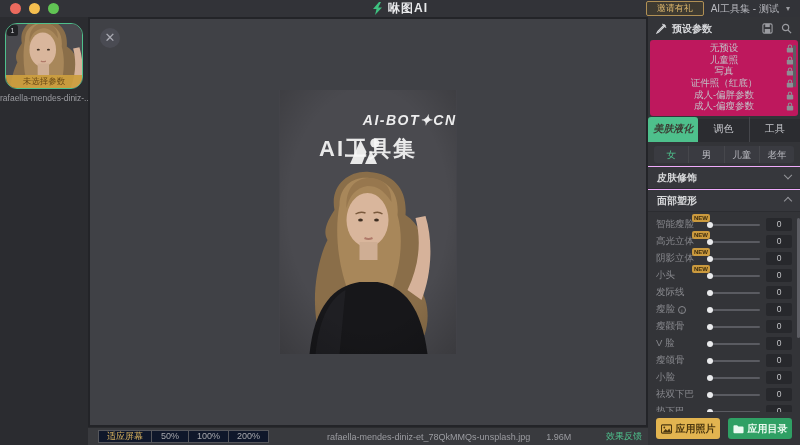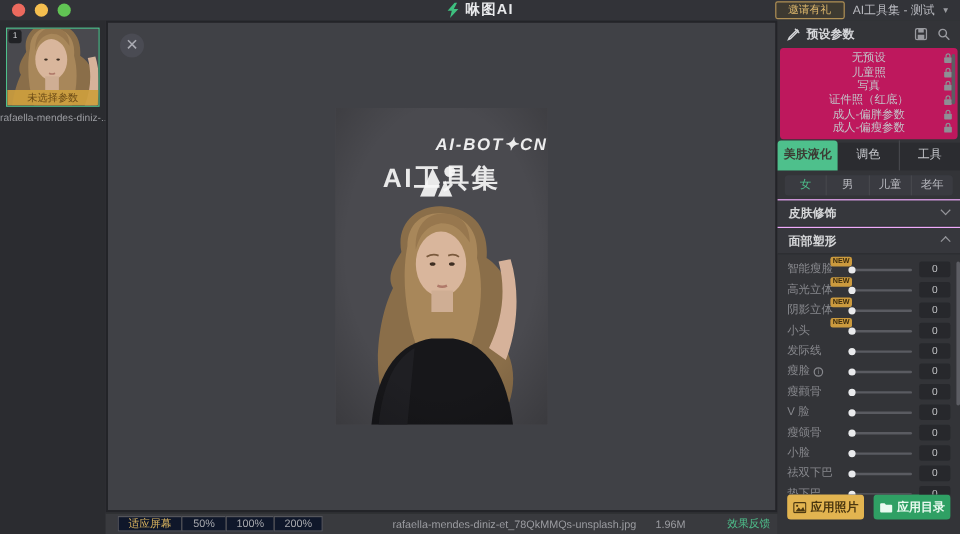"未选择参数" .thumb-card { border-radius: 0 -> 12px }
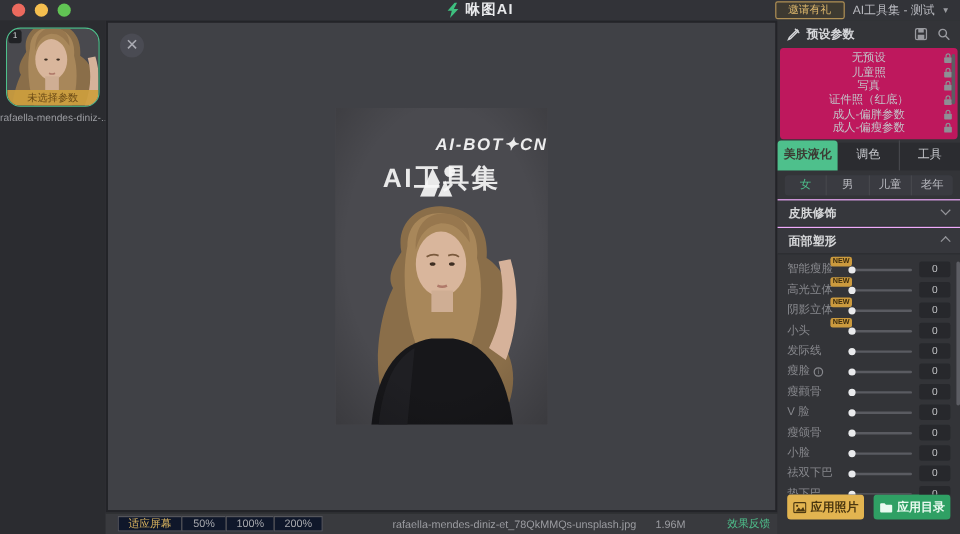"美肤液化" .tab.active { font-style: none -> italic }
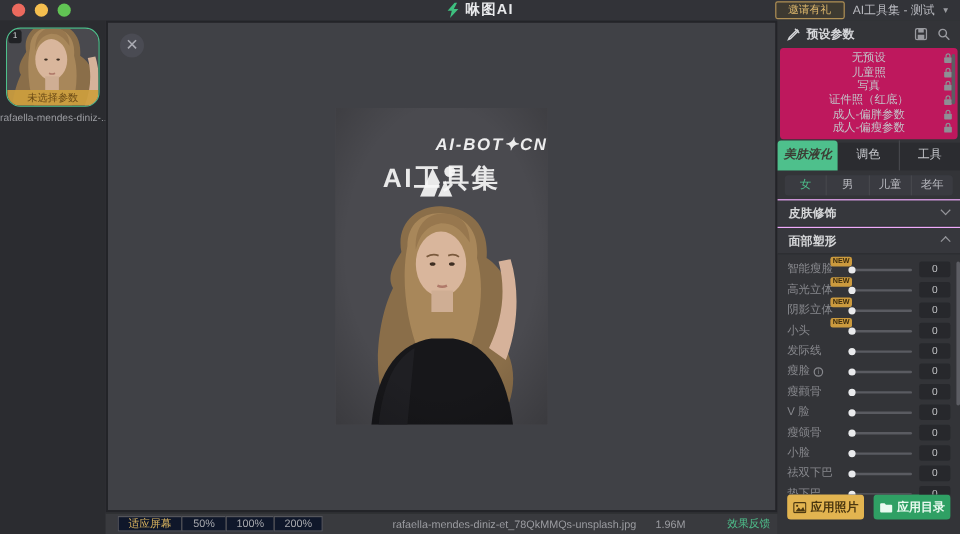"应用照片" .panel-actions { align-items: none -> center }
